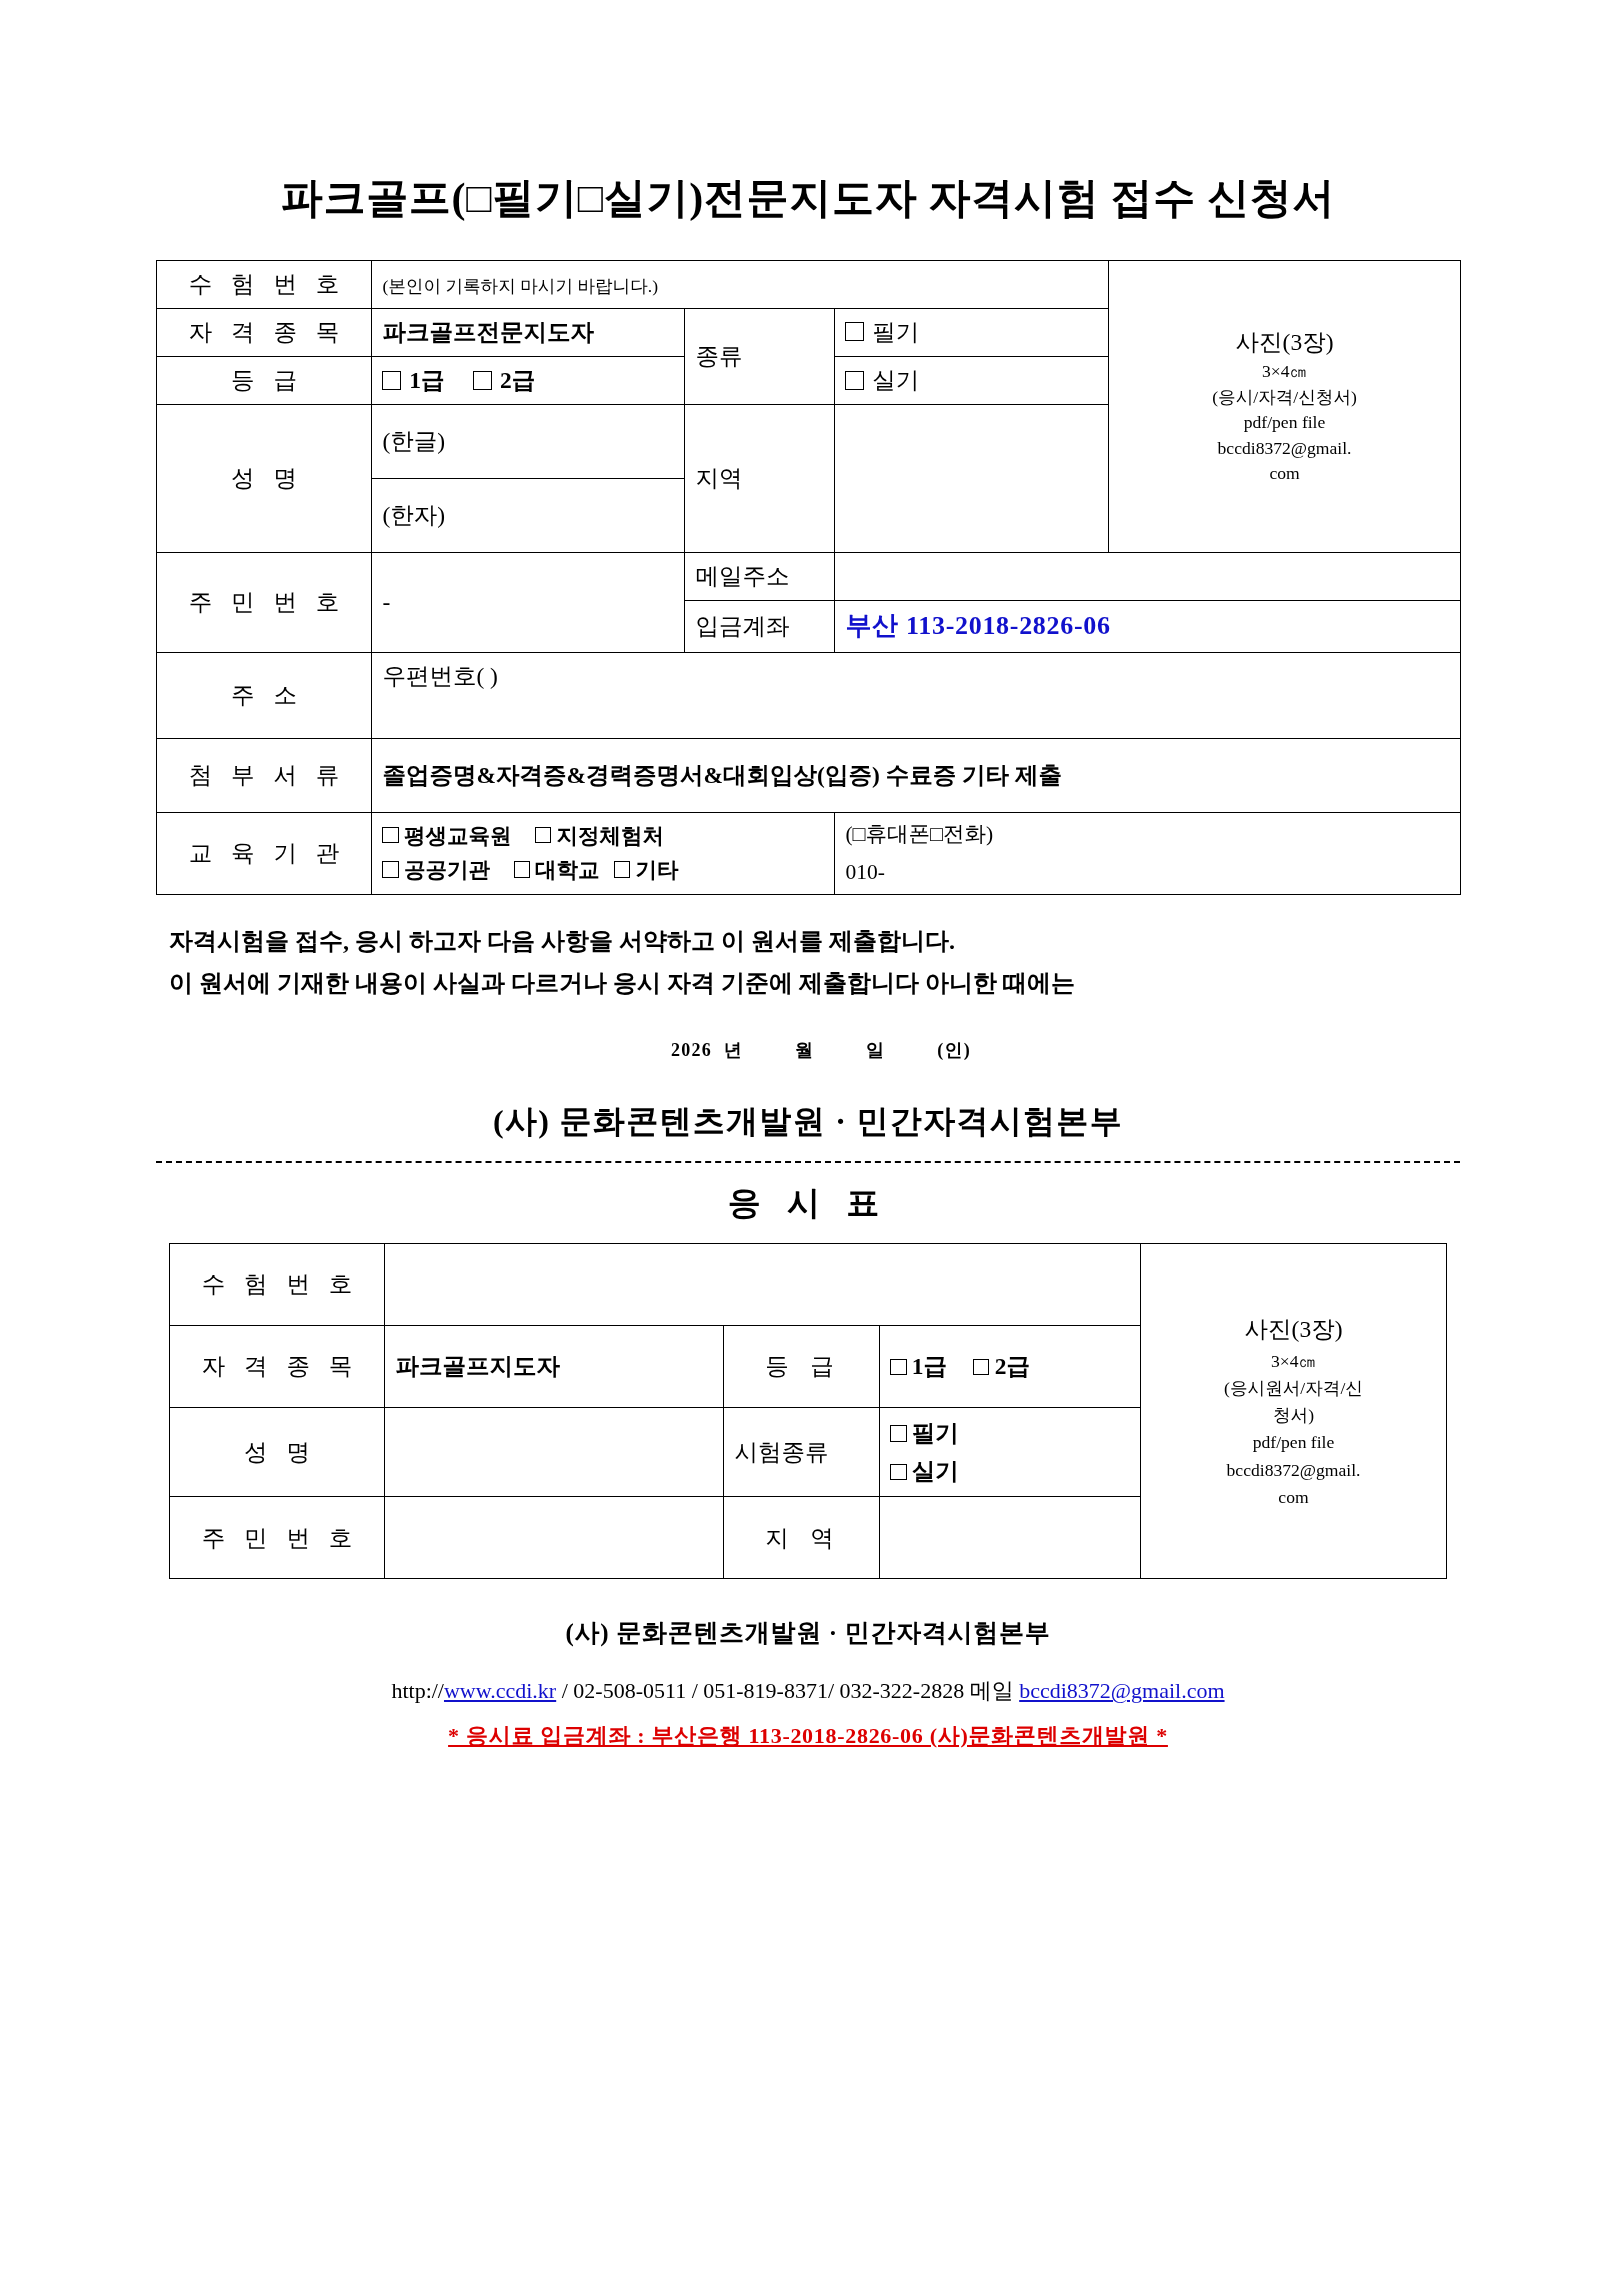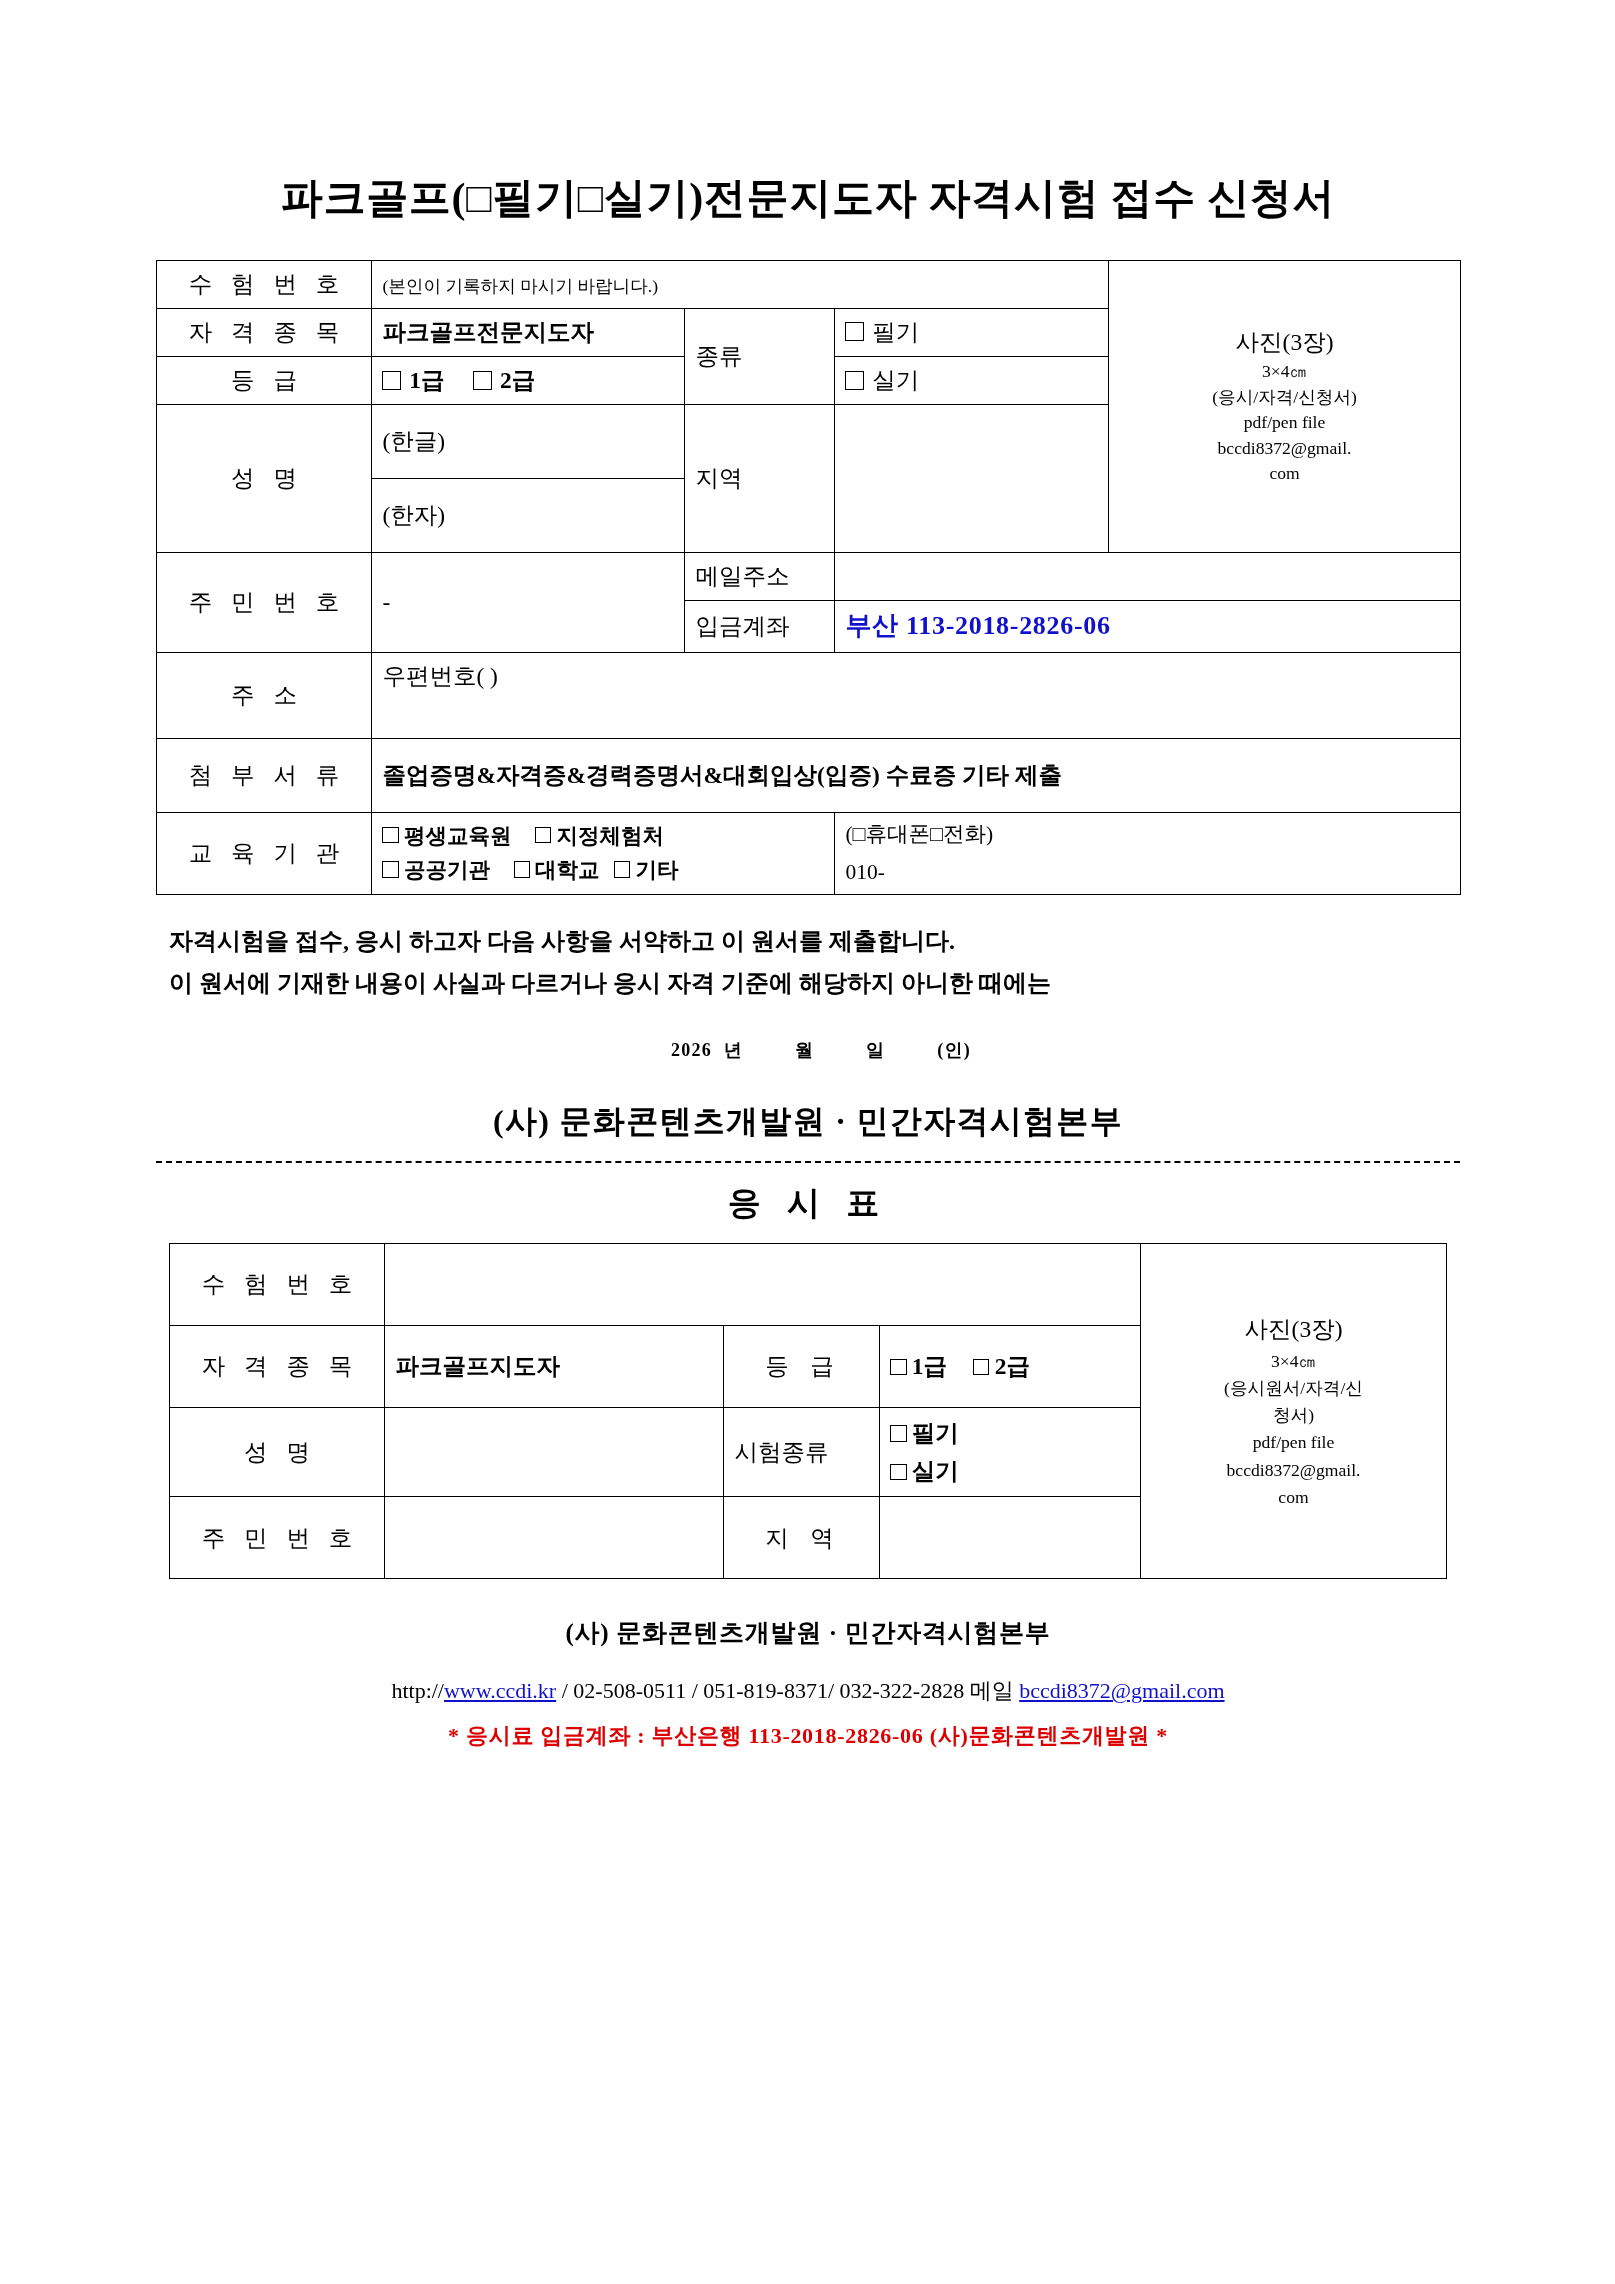"이 원서에 기재한 내용이 사실과" div { text: 해당하지 -> 제출합니다 }
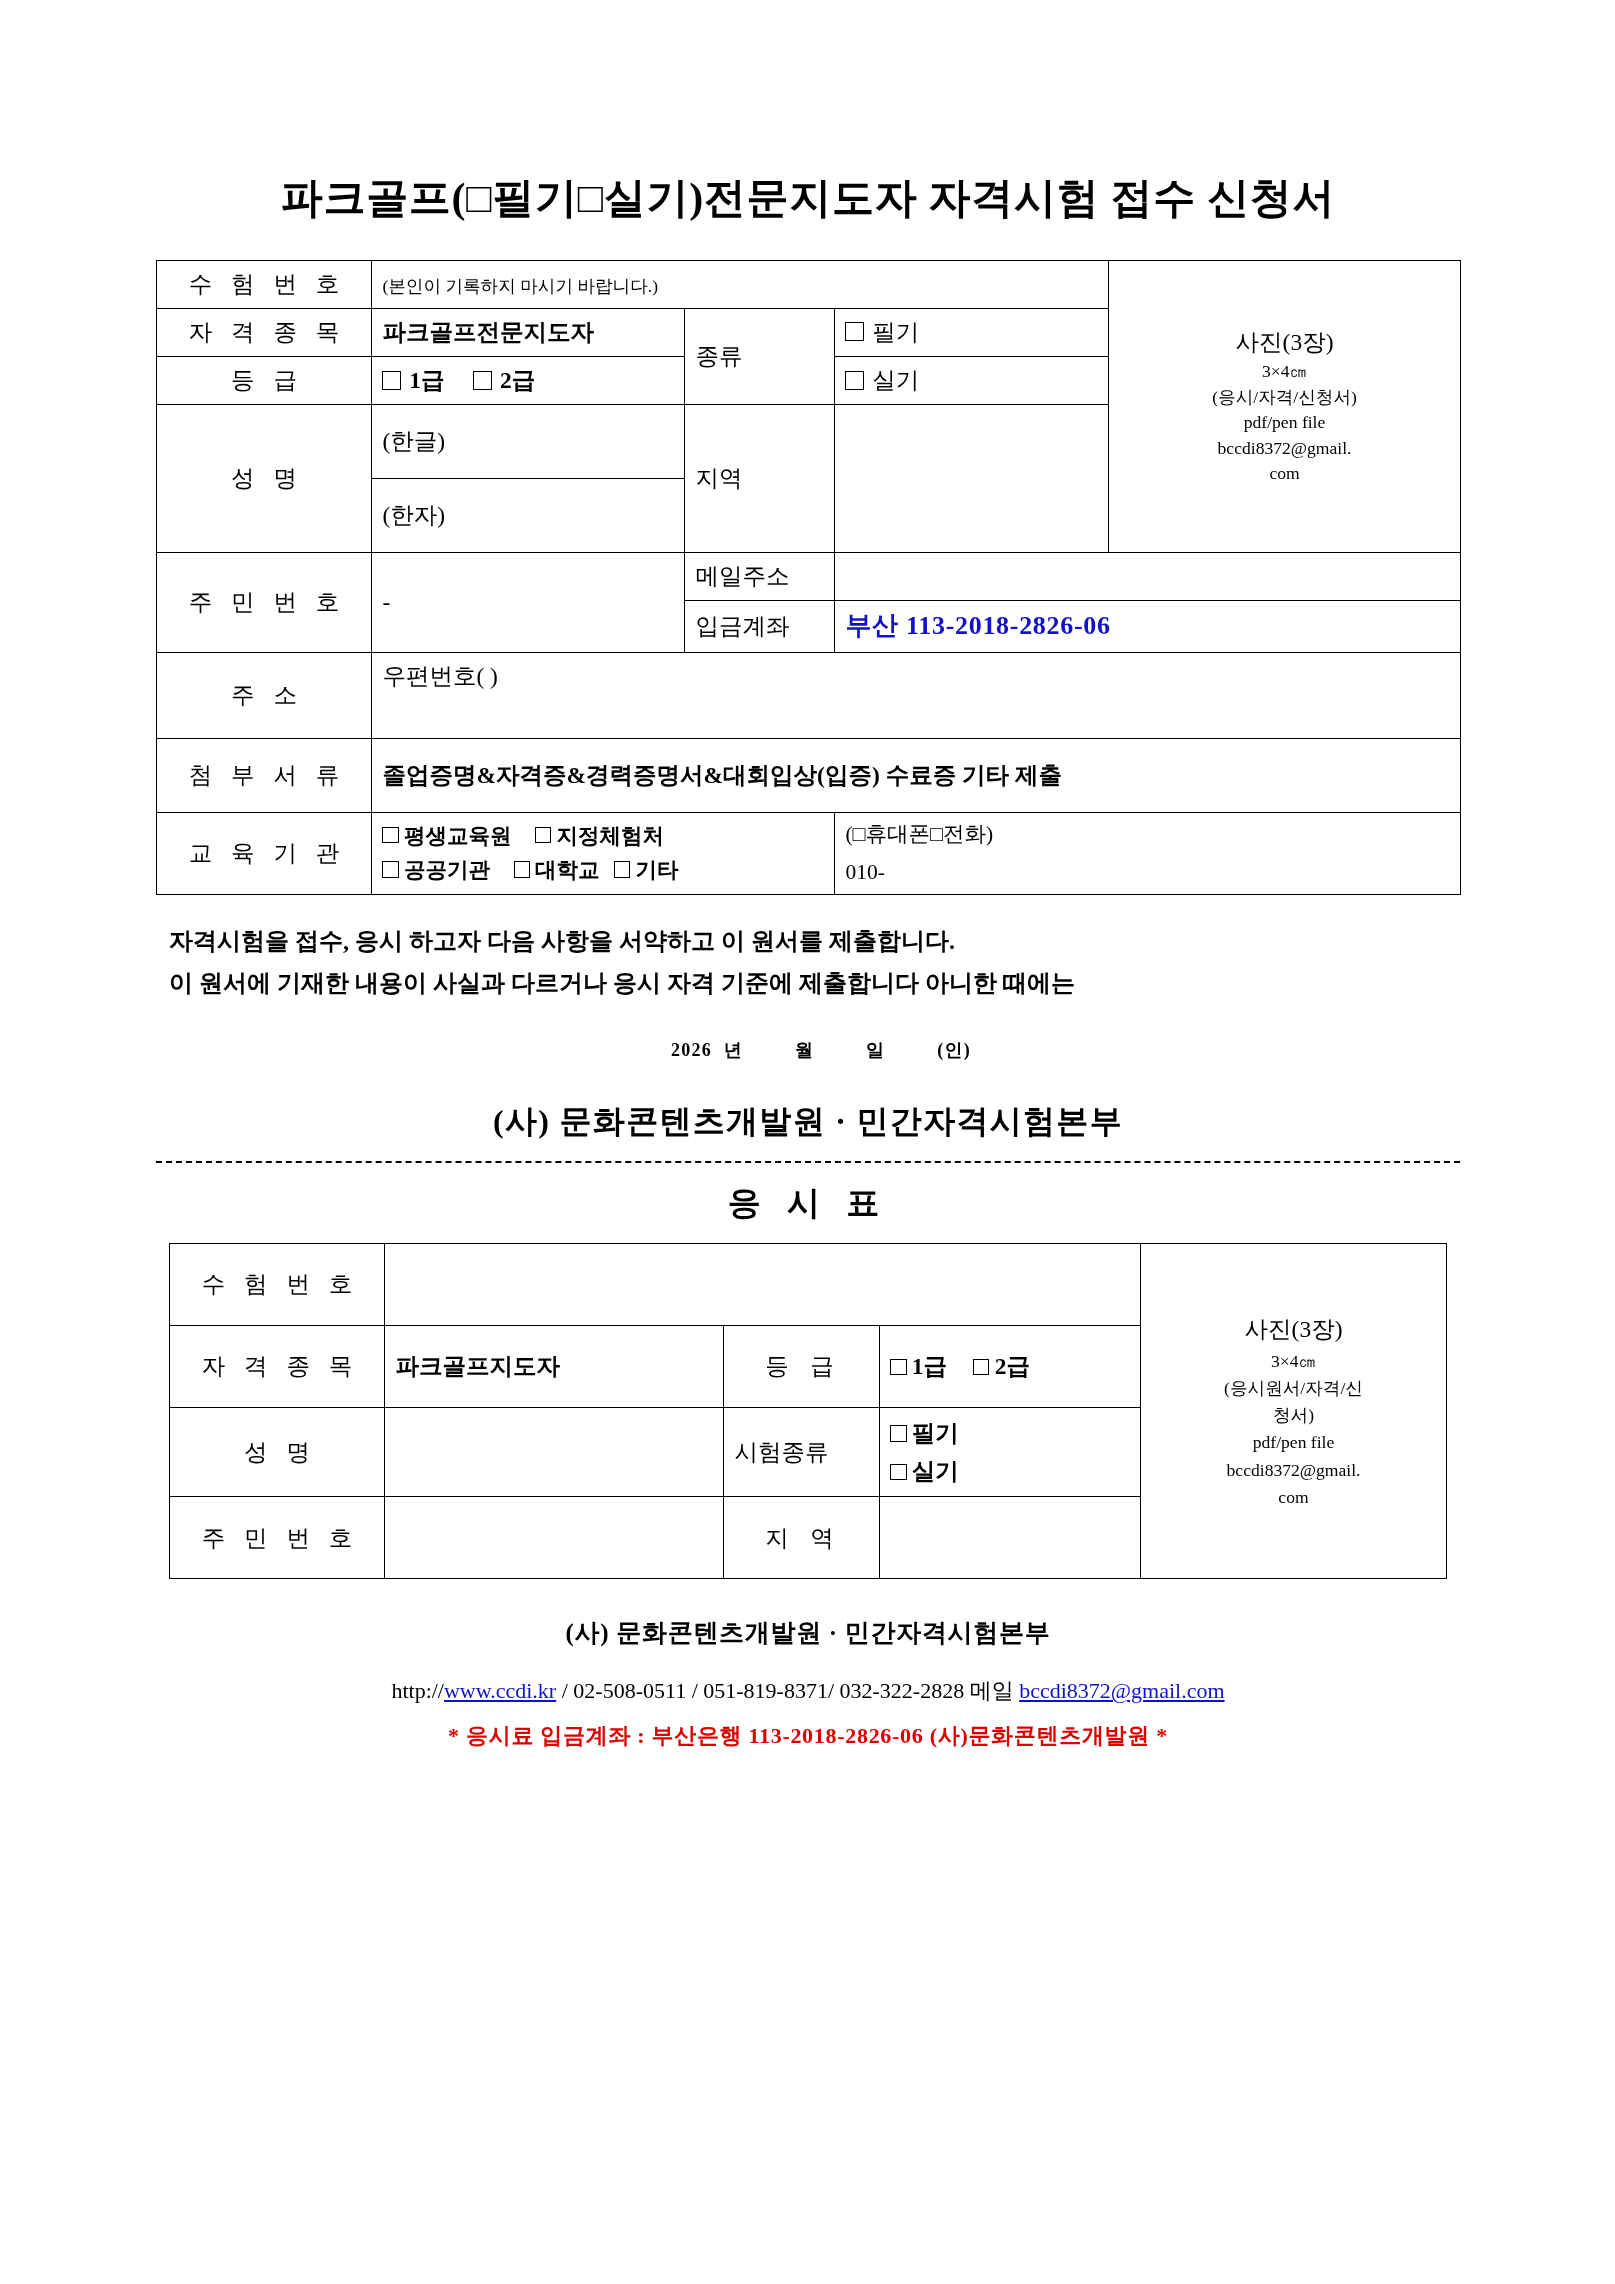"* 응시료 입금계좌 : 부산은행" .footer .f3 { text-decoration: none -> underline }
